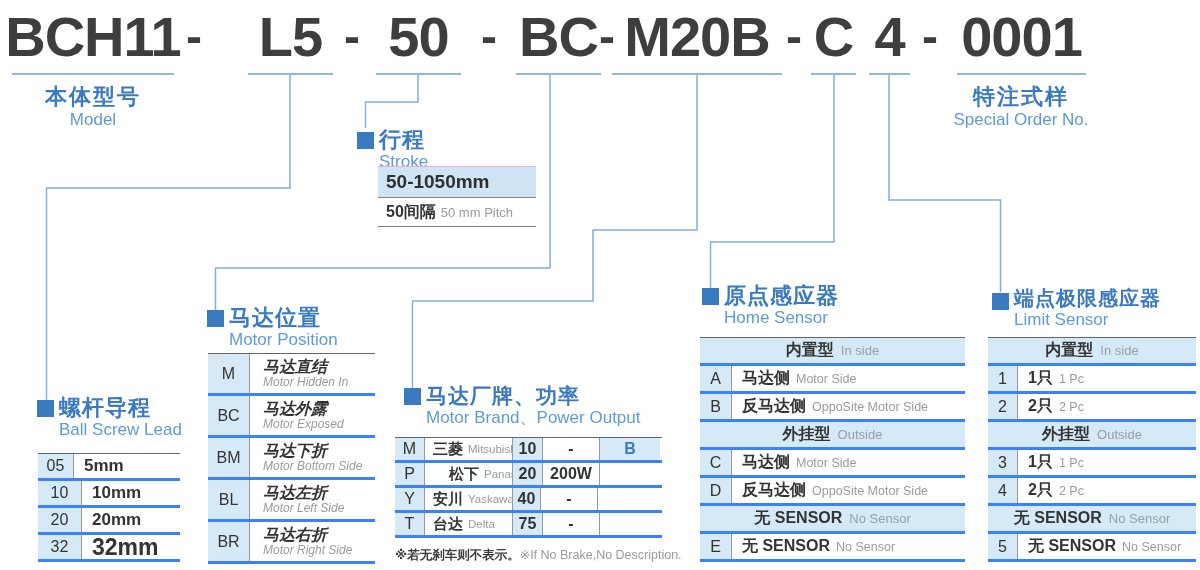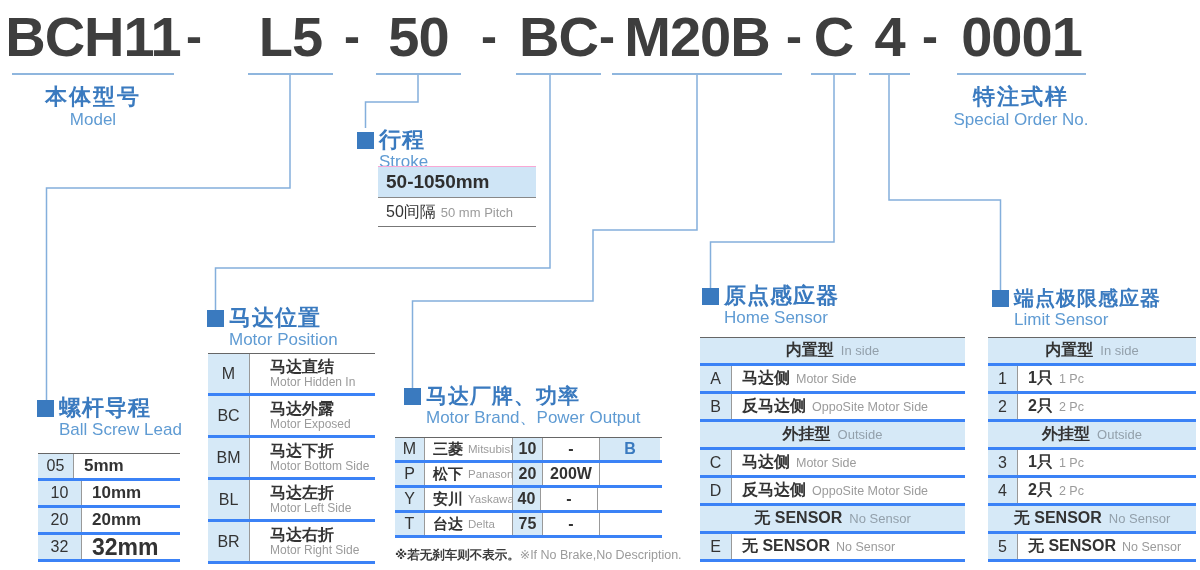"50间隔" .strow2 .zh { font-weight: normal -> bold }
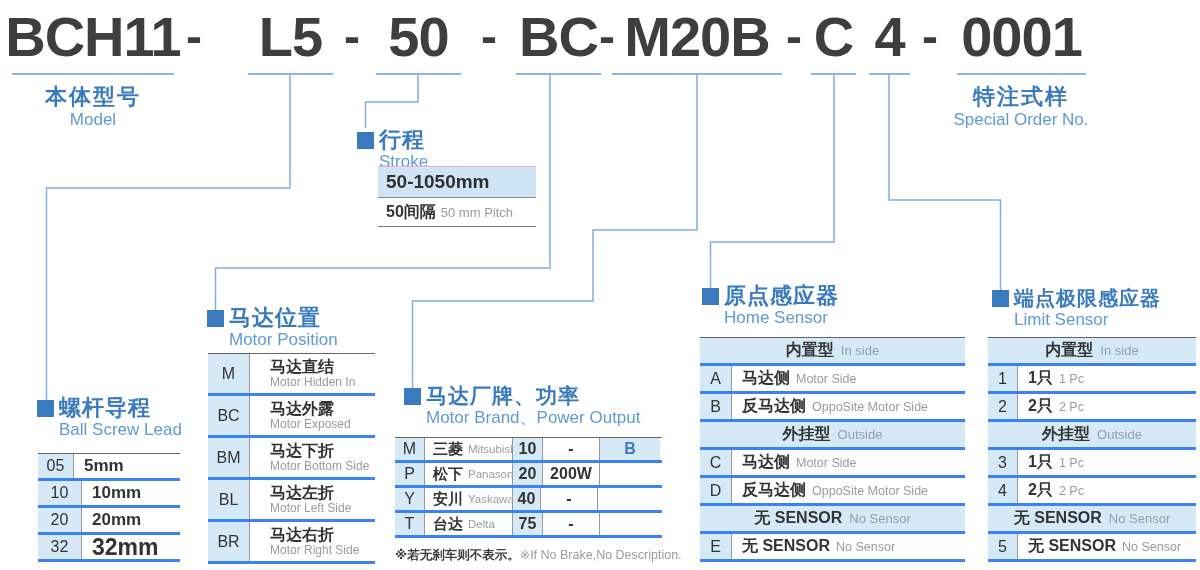"端点极限感应器" div.t { align-items: none -> flex-end }
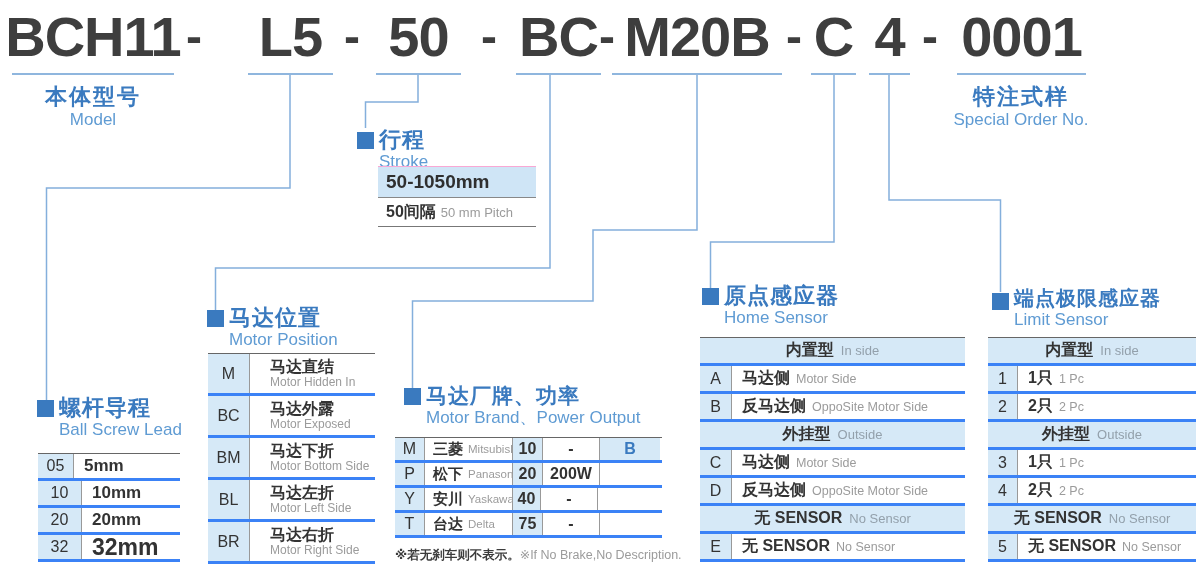"马达直结" .cmain { font-style: none -> italic; padding-left: 20px -> 13px }
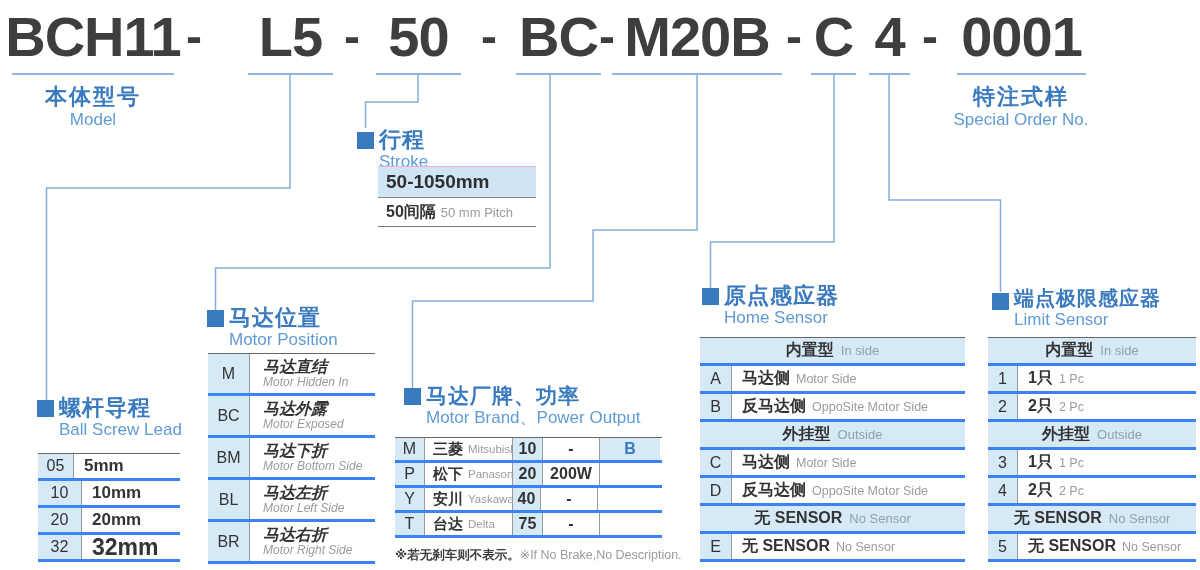"松下" div.cinline { padding-left: 8px -> 24px }
